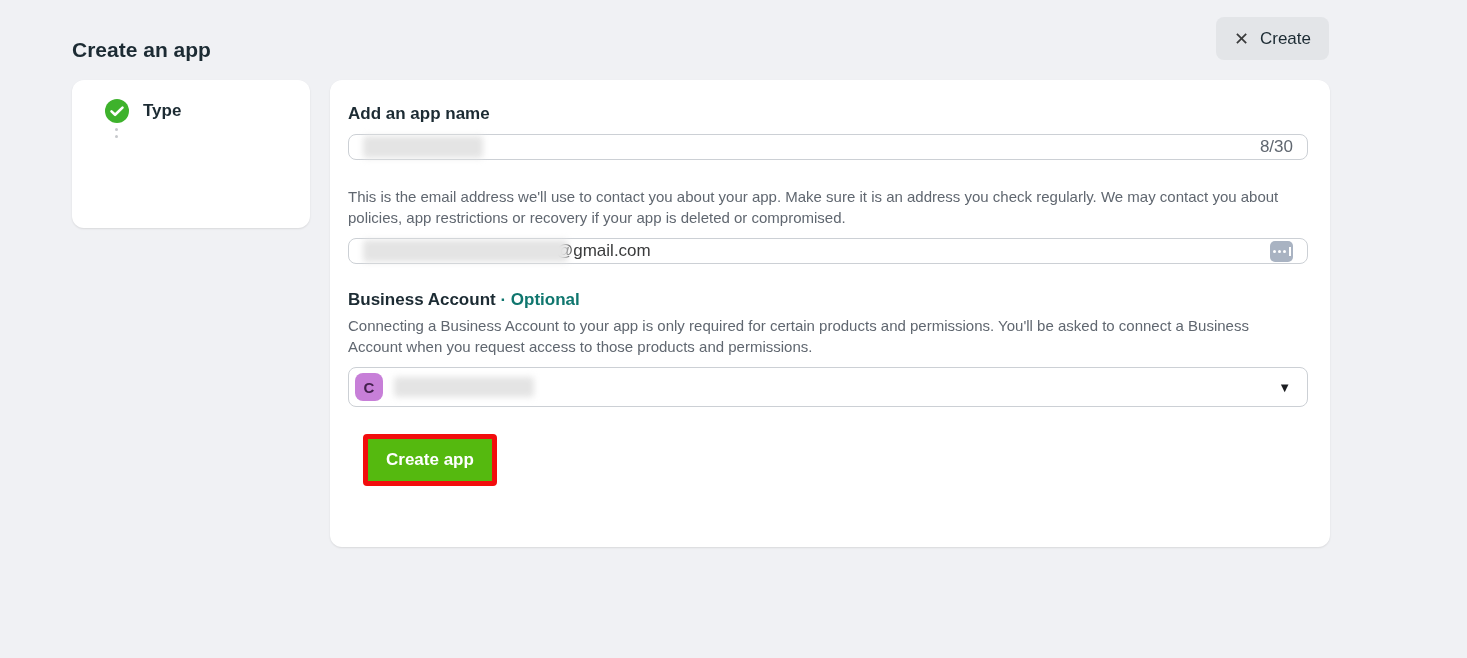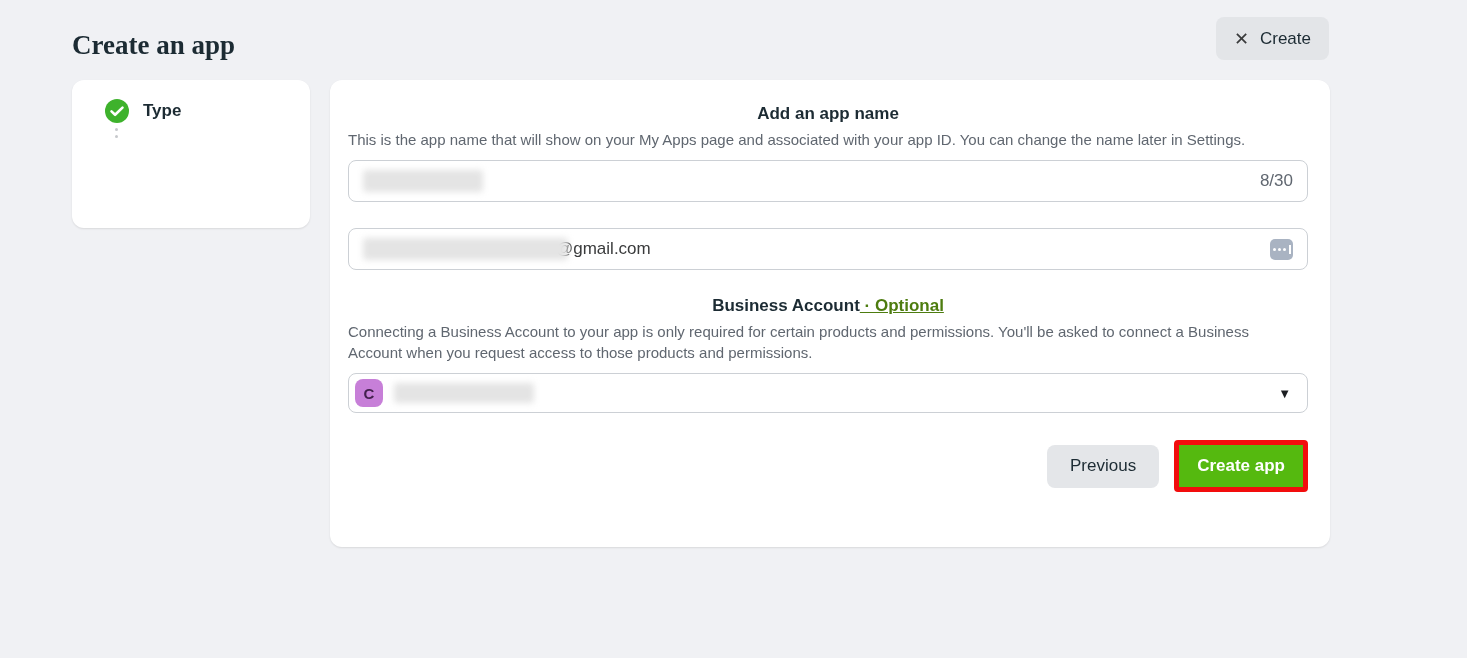"Create an app" .page-title { font-family: Liberation Serif, serif -> none; font-size: 27px -> 21px; top: 12px -> 24px }
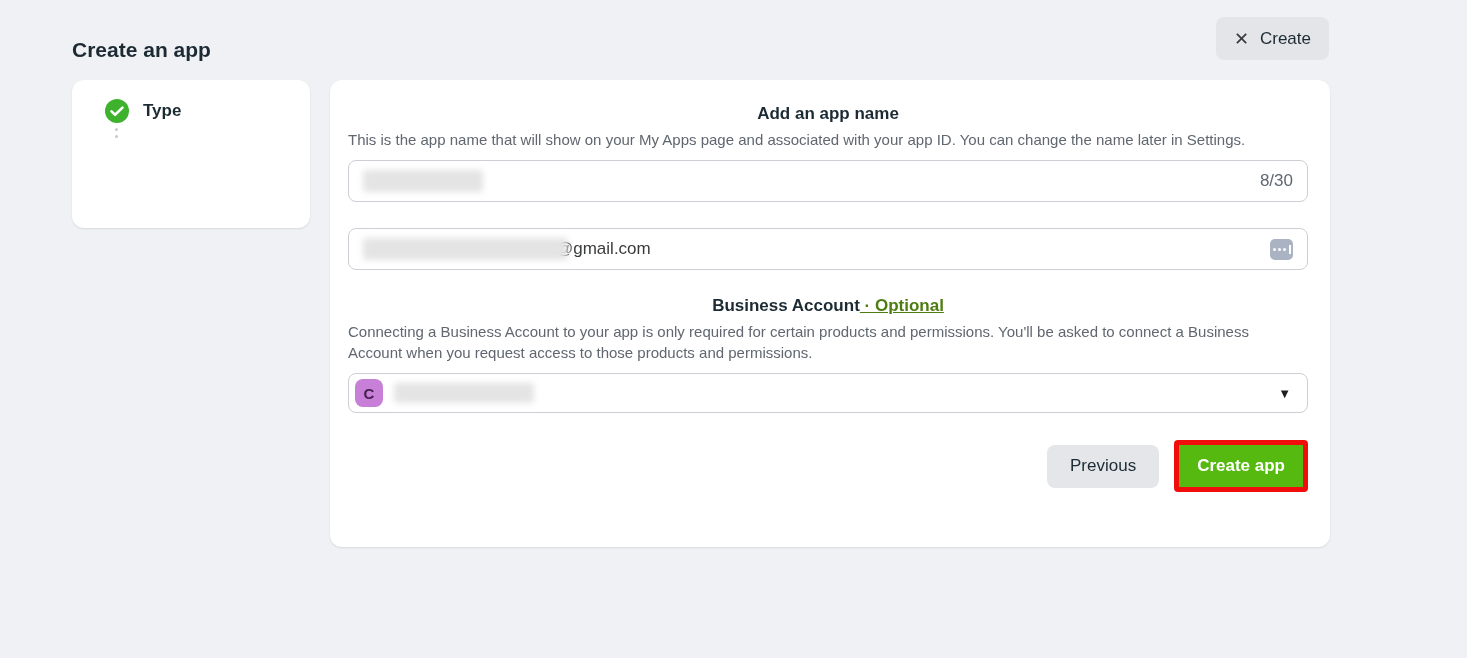"Add an app name" .field-label { text-align: center -> none }
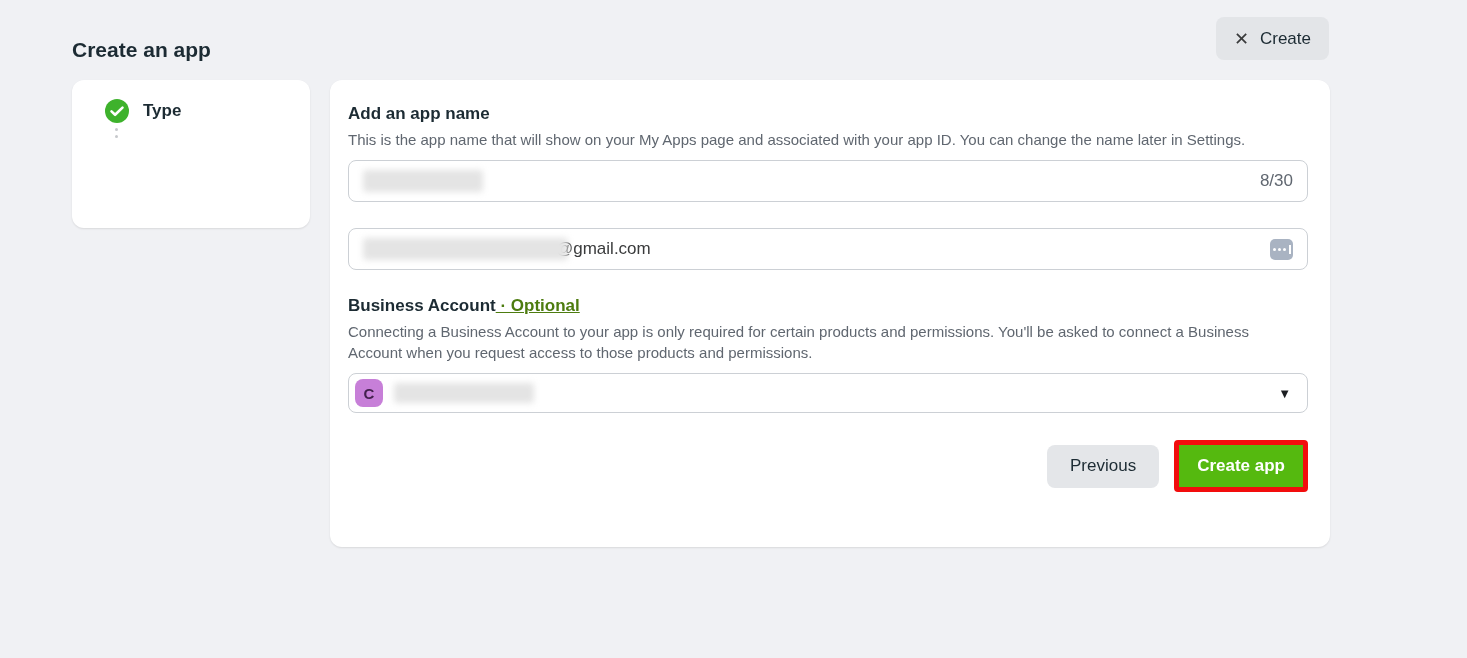"This is the app name" p.field-desc { html: <p>This is the app name that will show on your My Apps page and associated with your app ID. You can change the name later in Settings.</p> -> none }
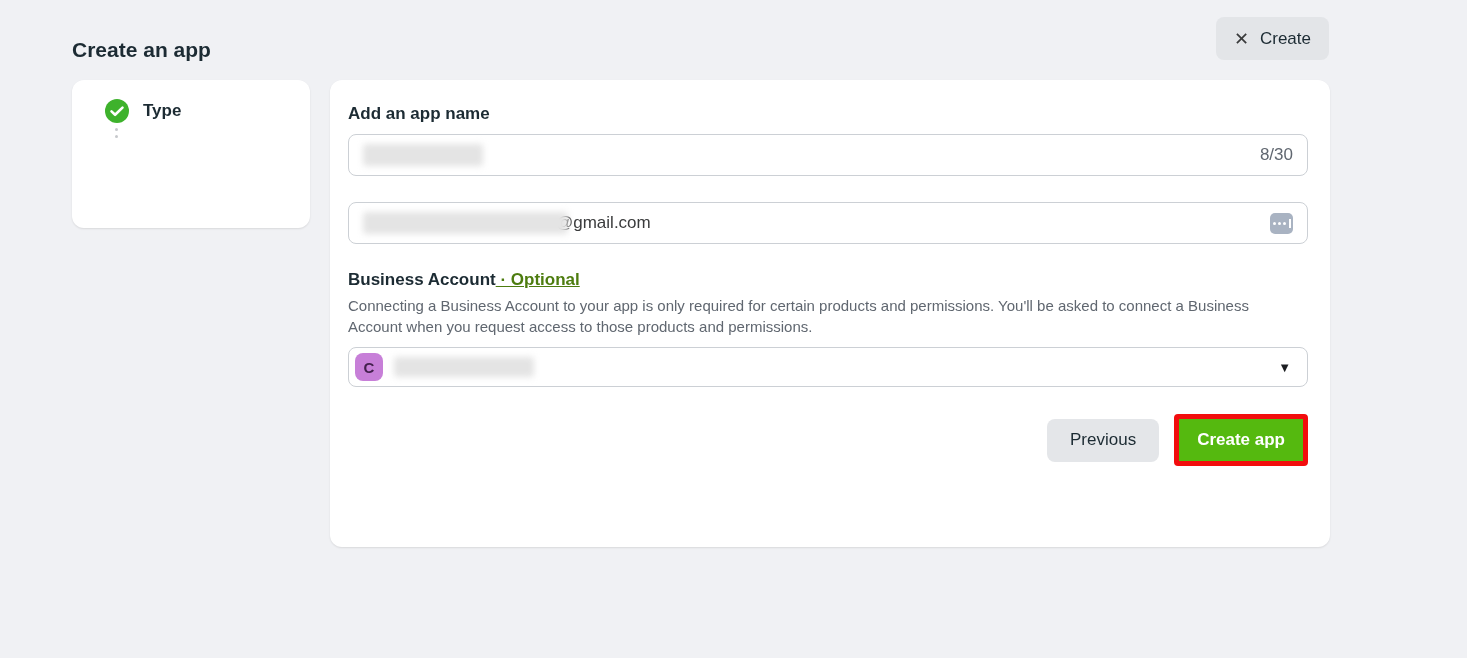"8/30" .input-box { height: 42px -> 26px }
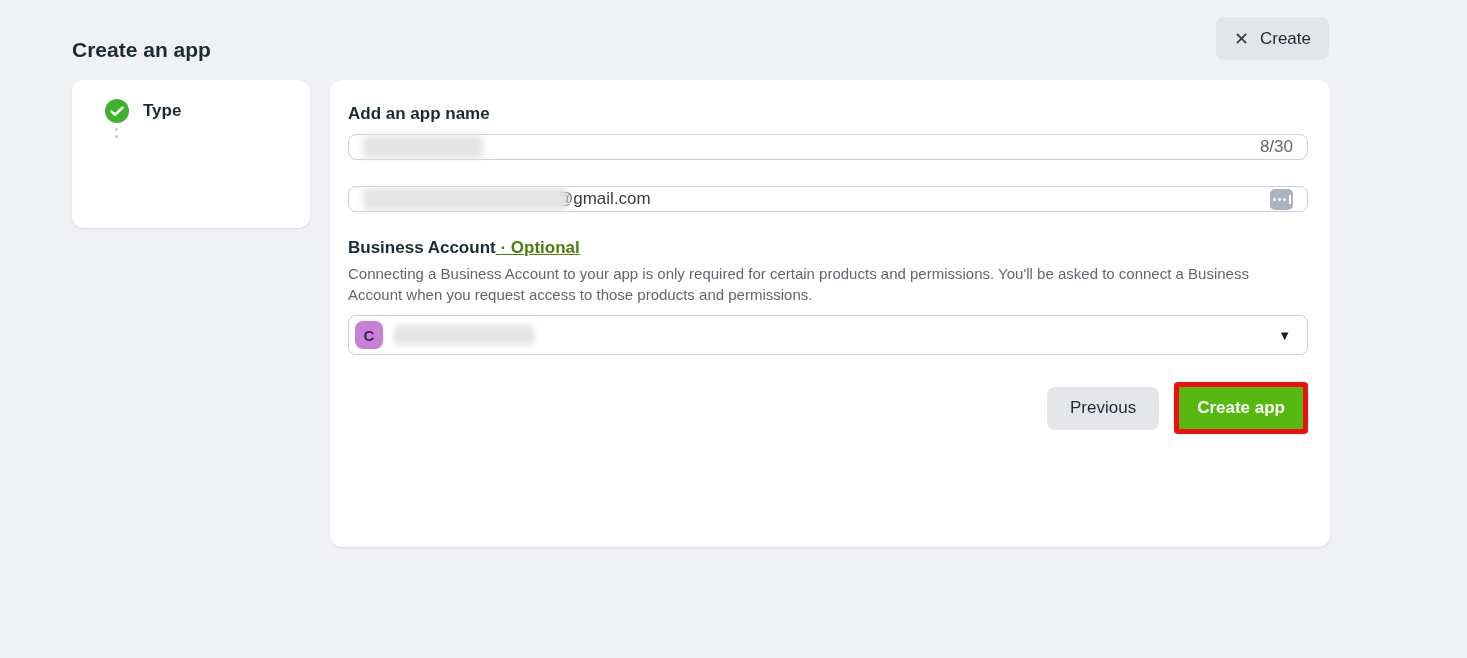"This is the email address" p.field-desc { html: none -> <p>This is the email address we'll use to contact you about your app. Make sure it is an address you check regularly. We may contact you about policies, app restrictions or recovery if your app is deleted or compromised.</p> }
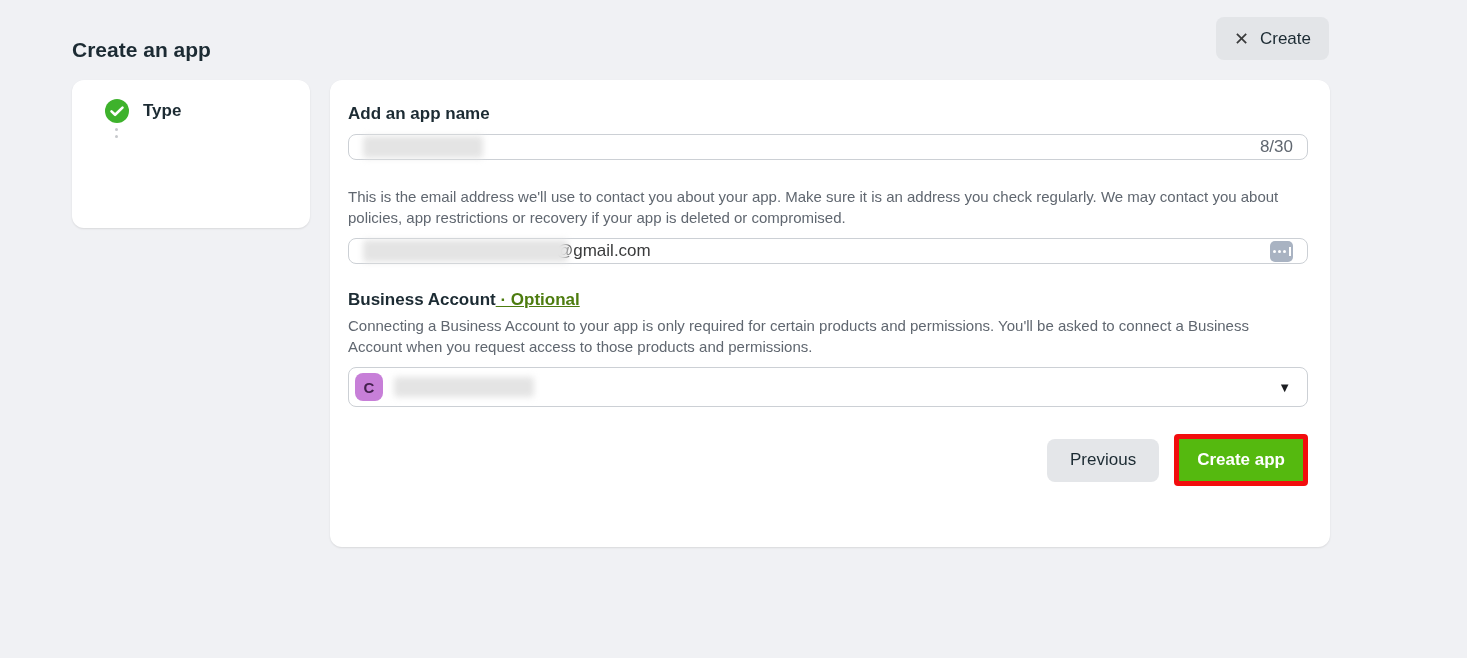"· Optional" .field-label .optional { color: #4d7c0f -> #0f766e; text-decoration: underline -> none }
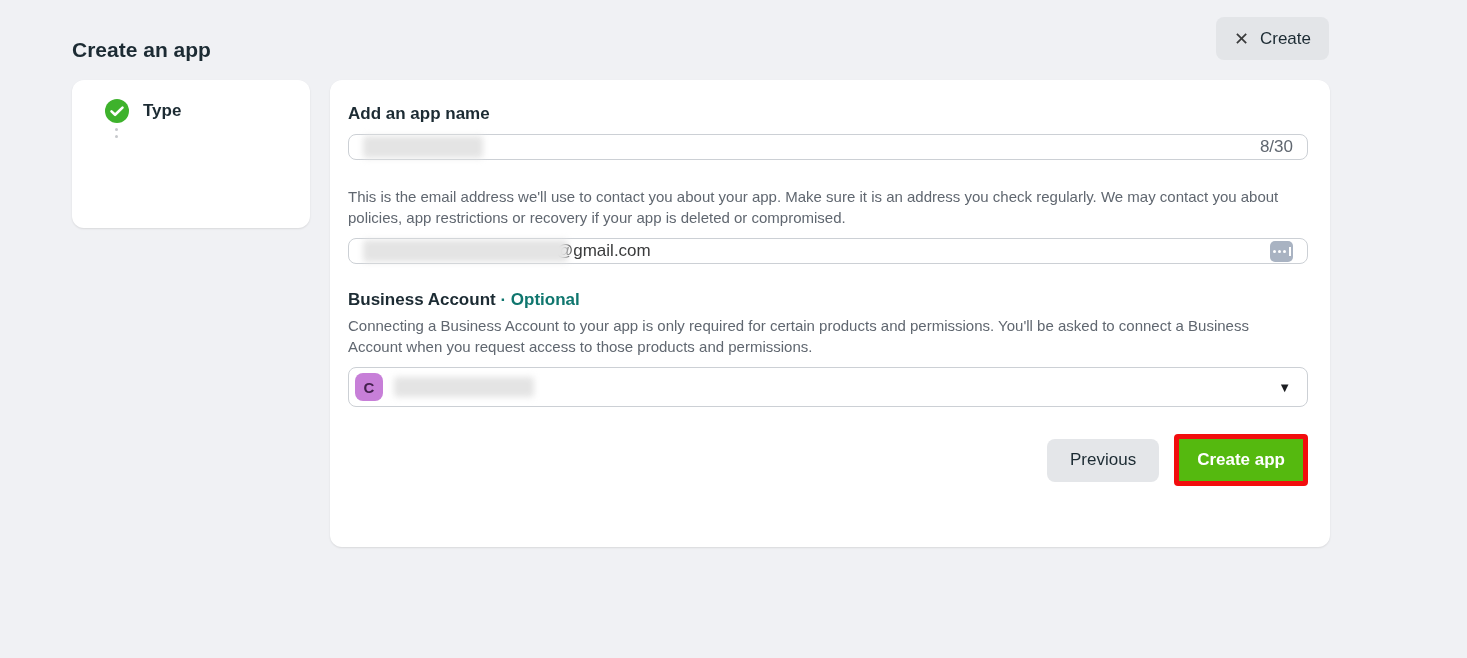"Previous" button.previous-btn { html: <button>Previous</button> -> none }
